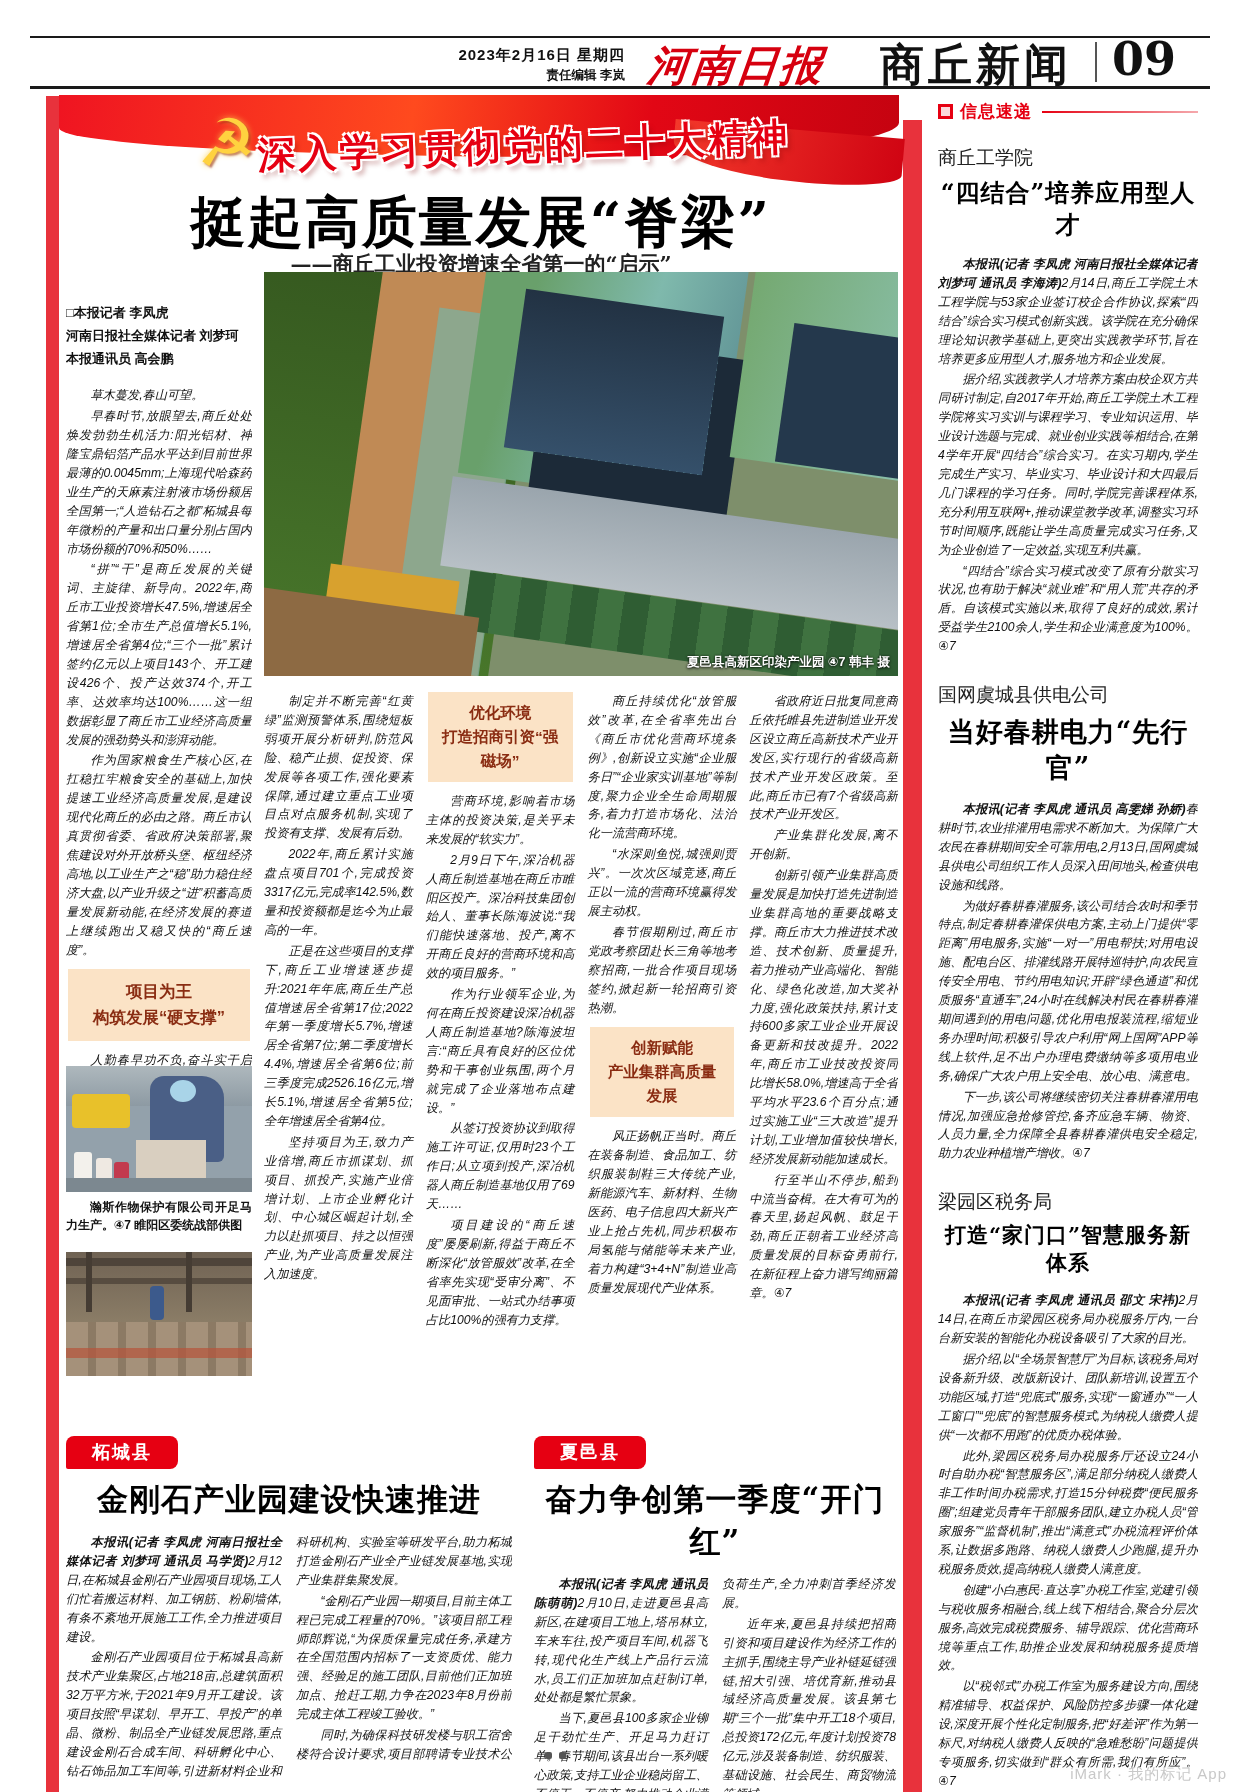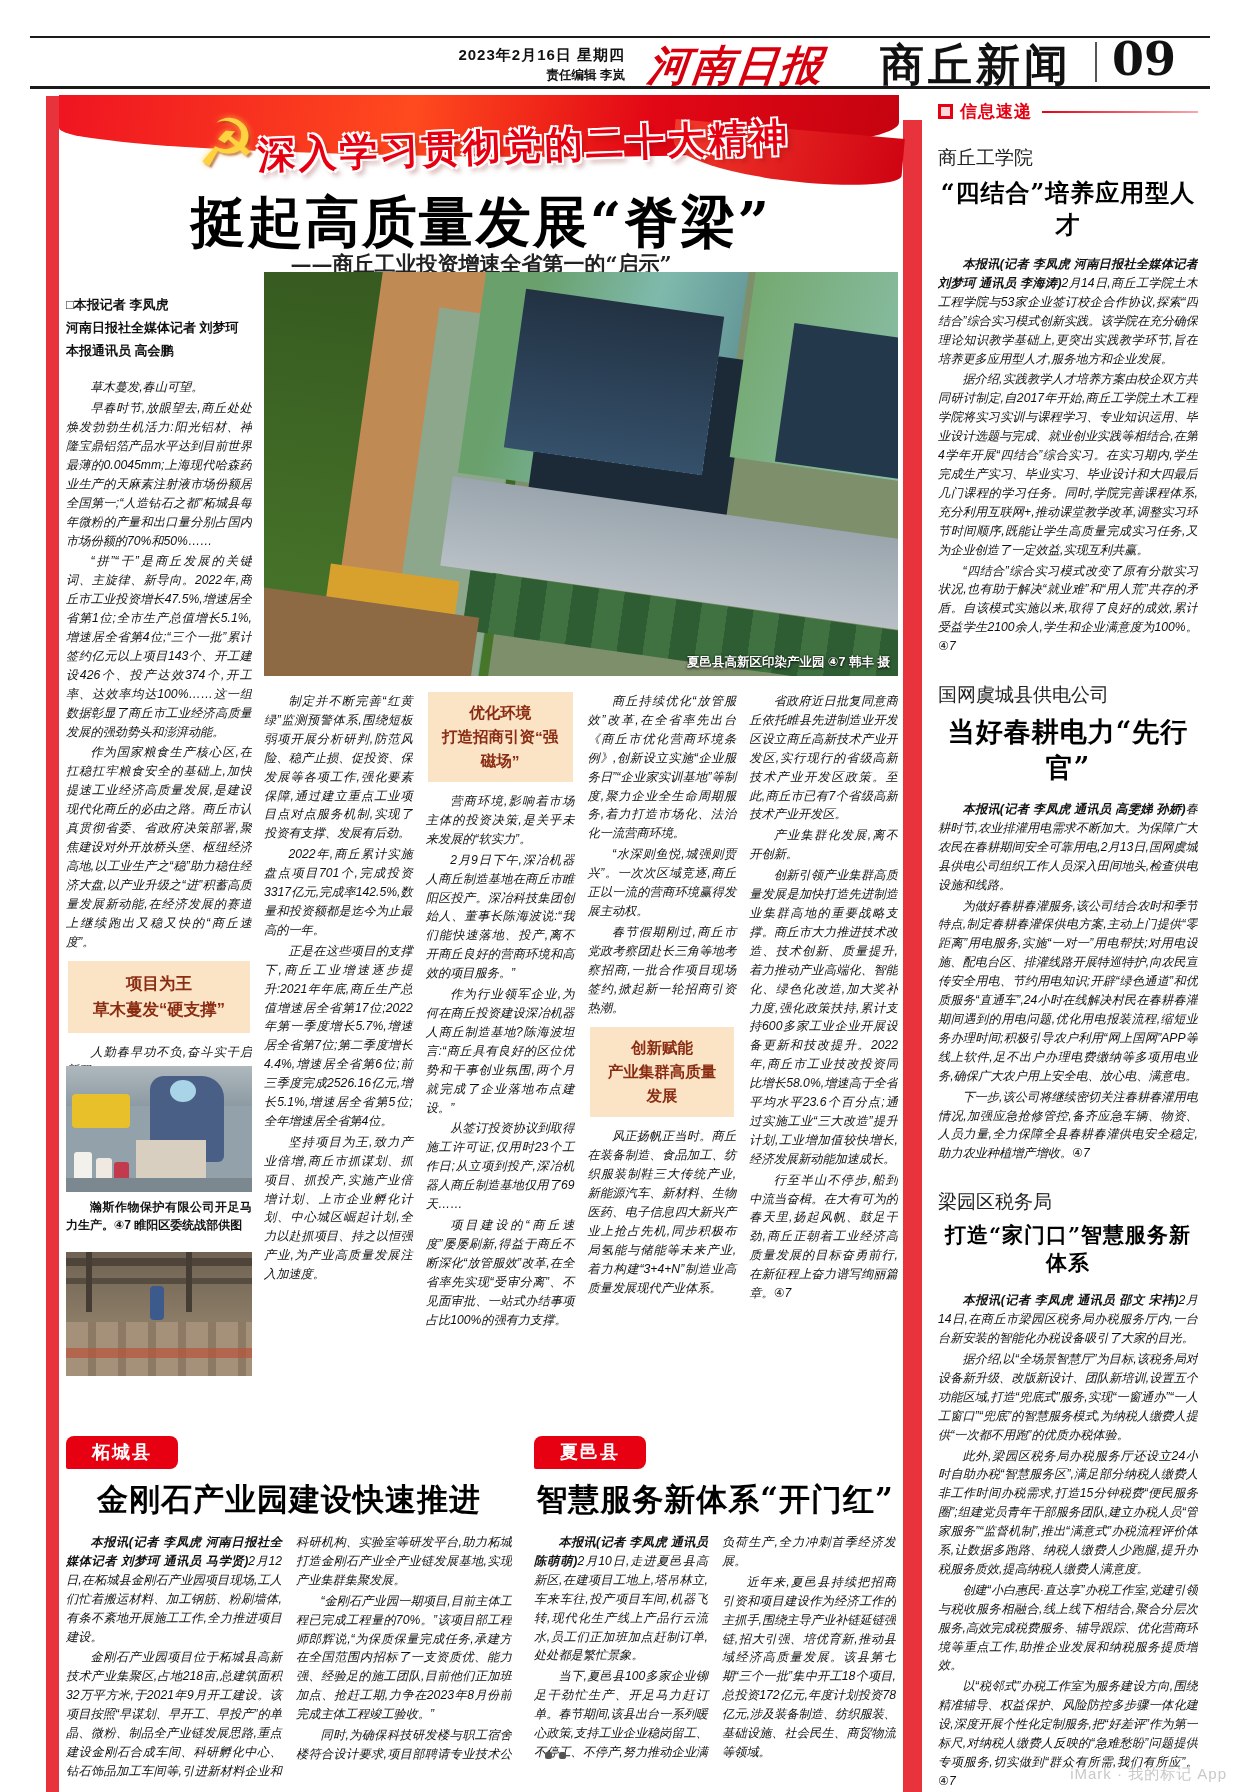"□本报记者 李凤虎" .fcol1-text { top: 4px -> 12px }
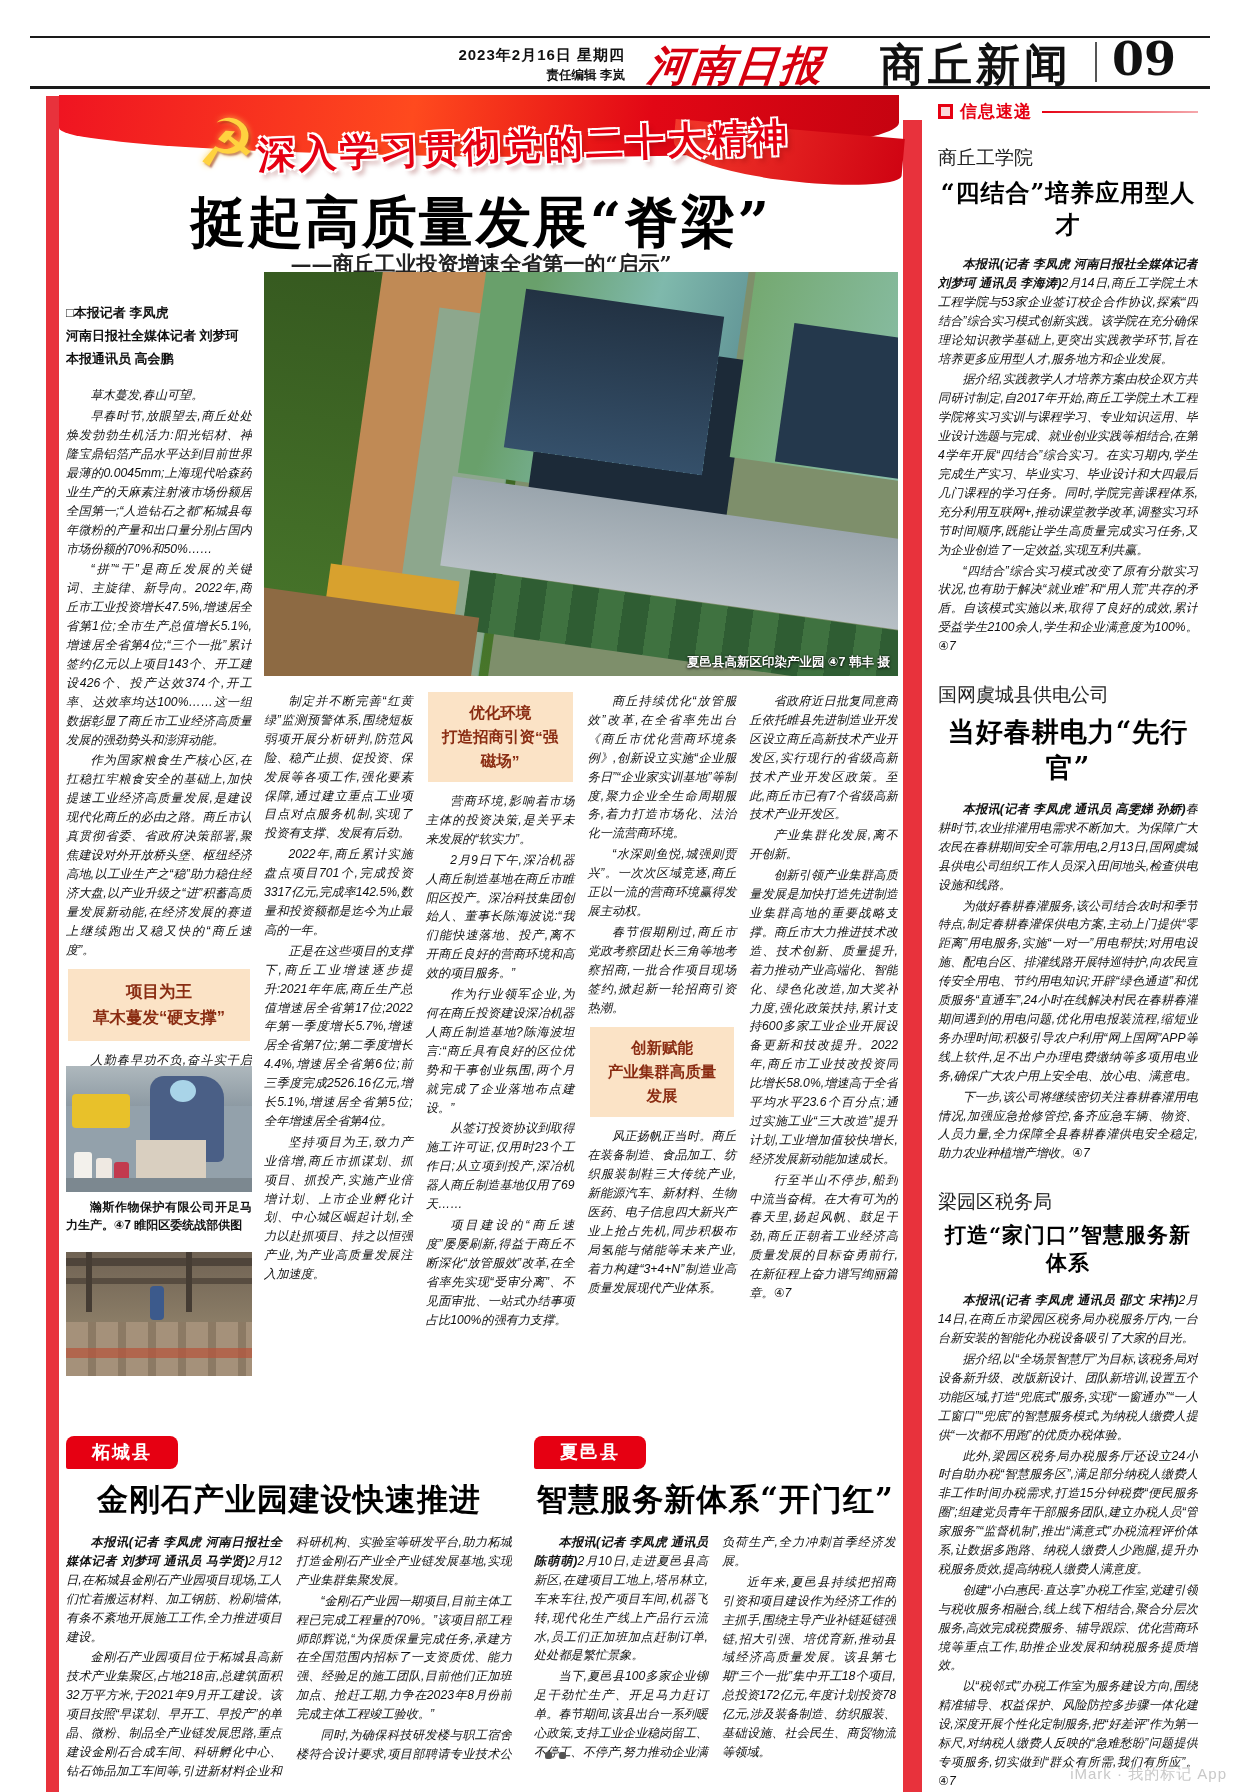"草木蔓发“硬支撑”" div { text: 草木蔓发 -> 构筑发展 }
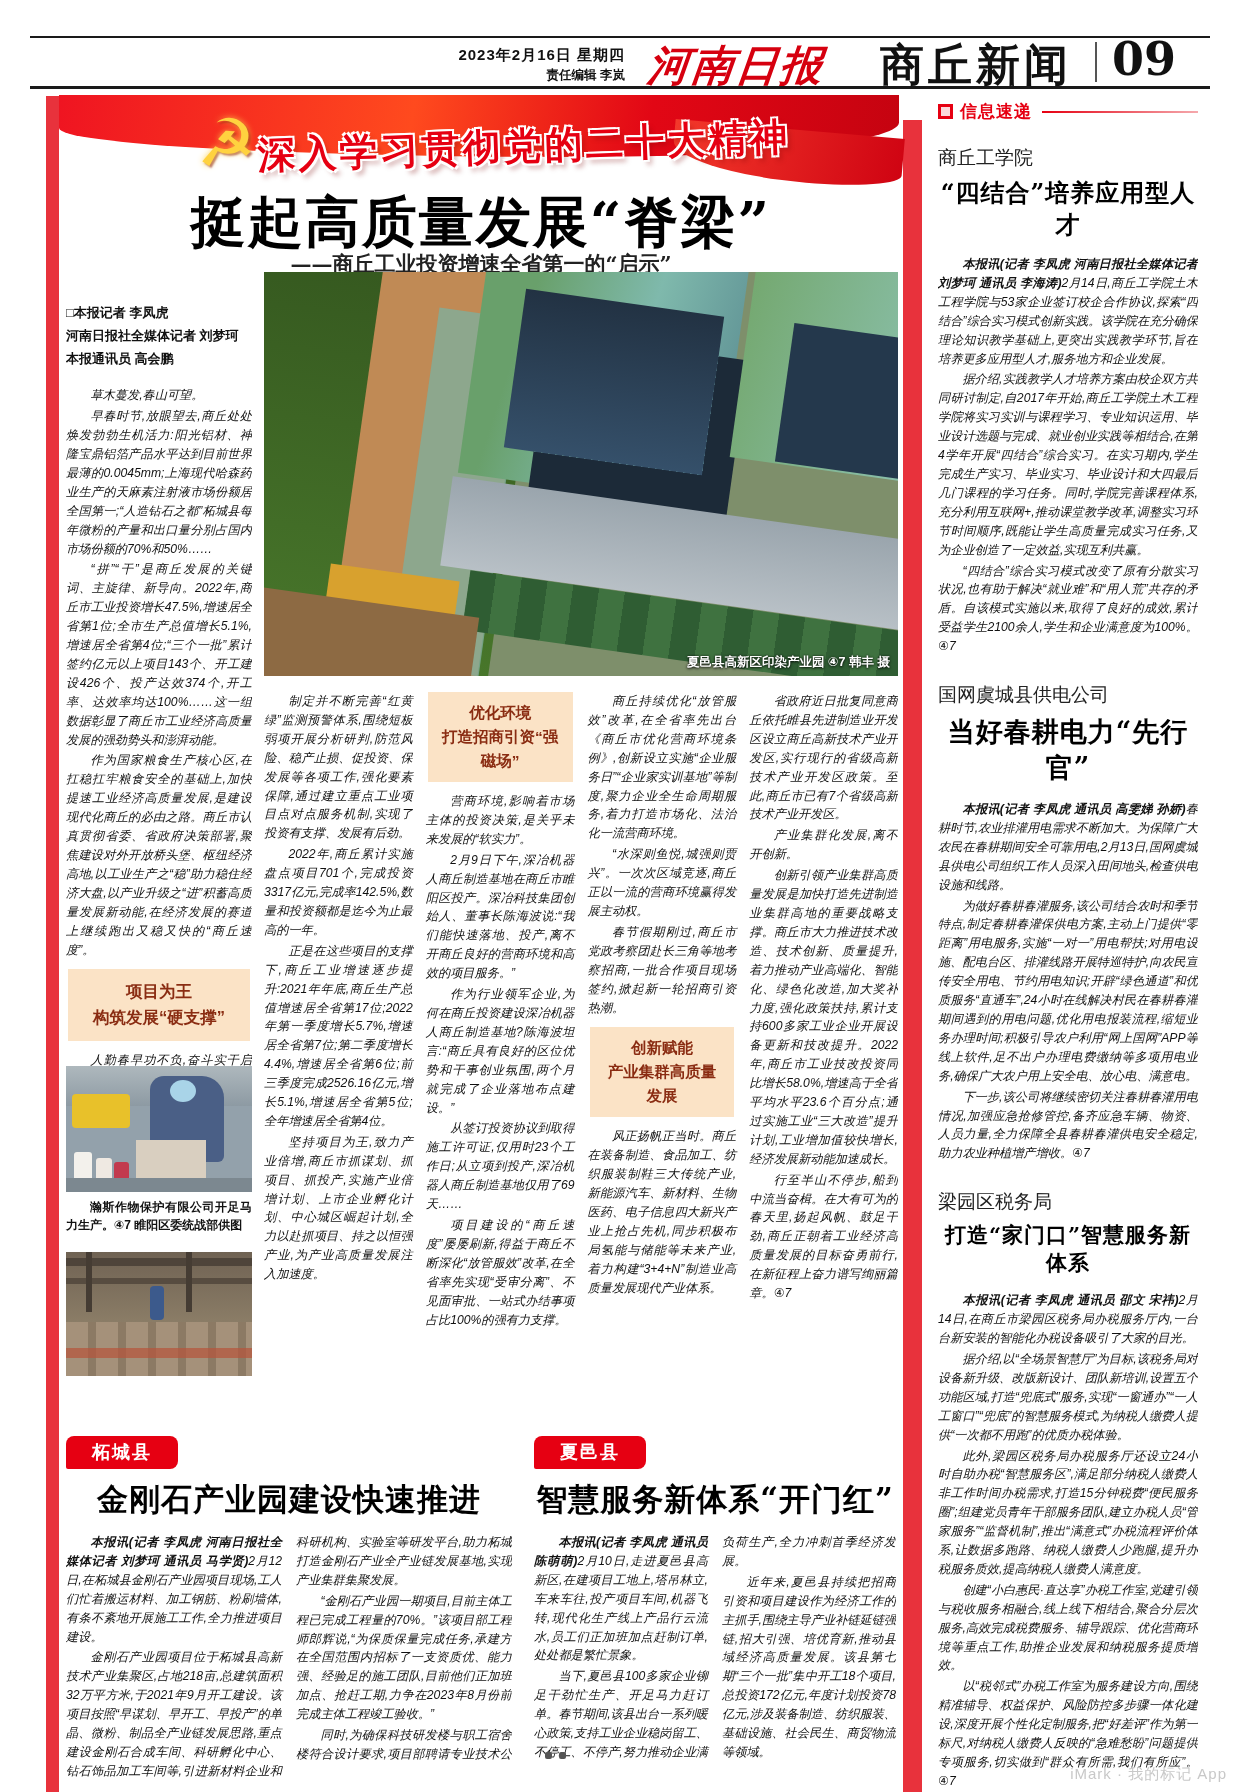"智慧服务新体系“开门红”" div.btitle { text: 智慧服务新体系 -> 奋力争创第一季度 }
